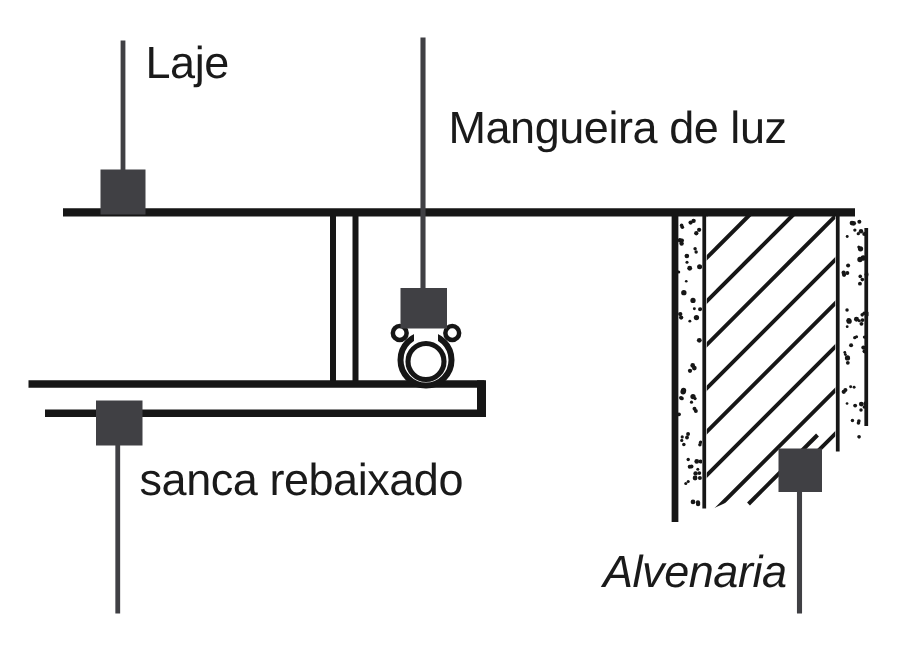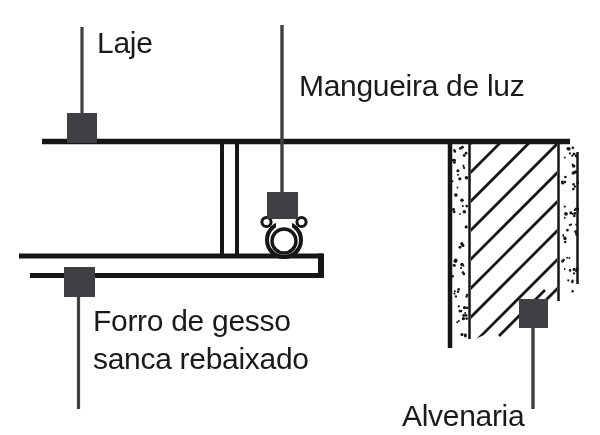"Forro de gesso" div { html: <div>Forro de gesso</div> -> none }
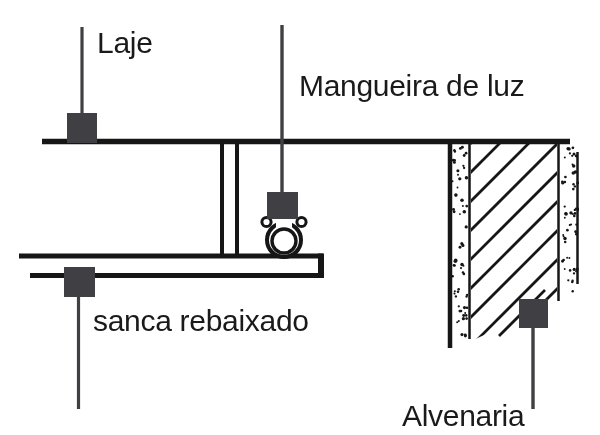"Alvenaria" div.lbl { font-style: none -> italic; top: 400px -> 366px }
